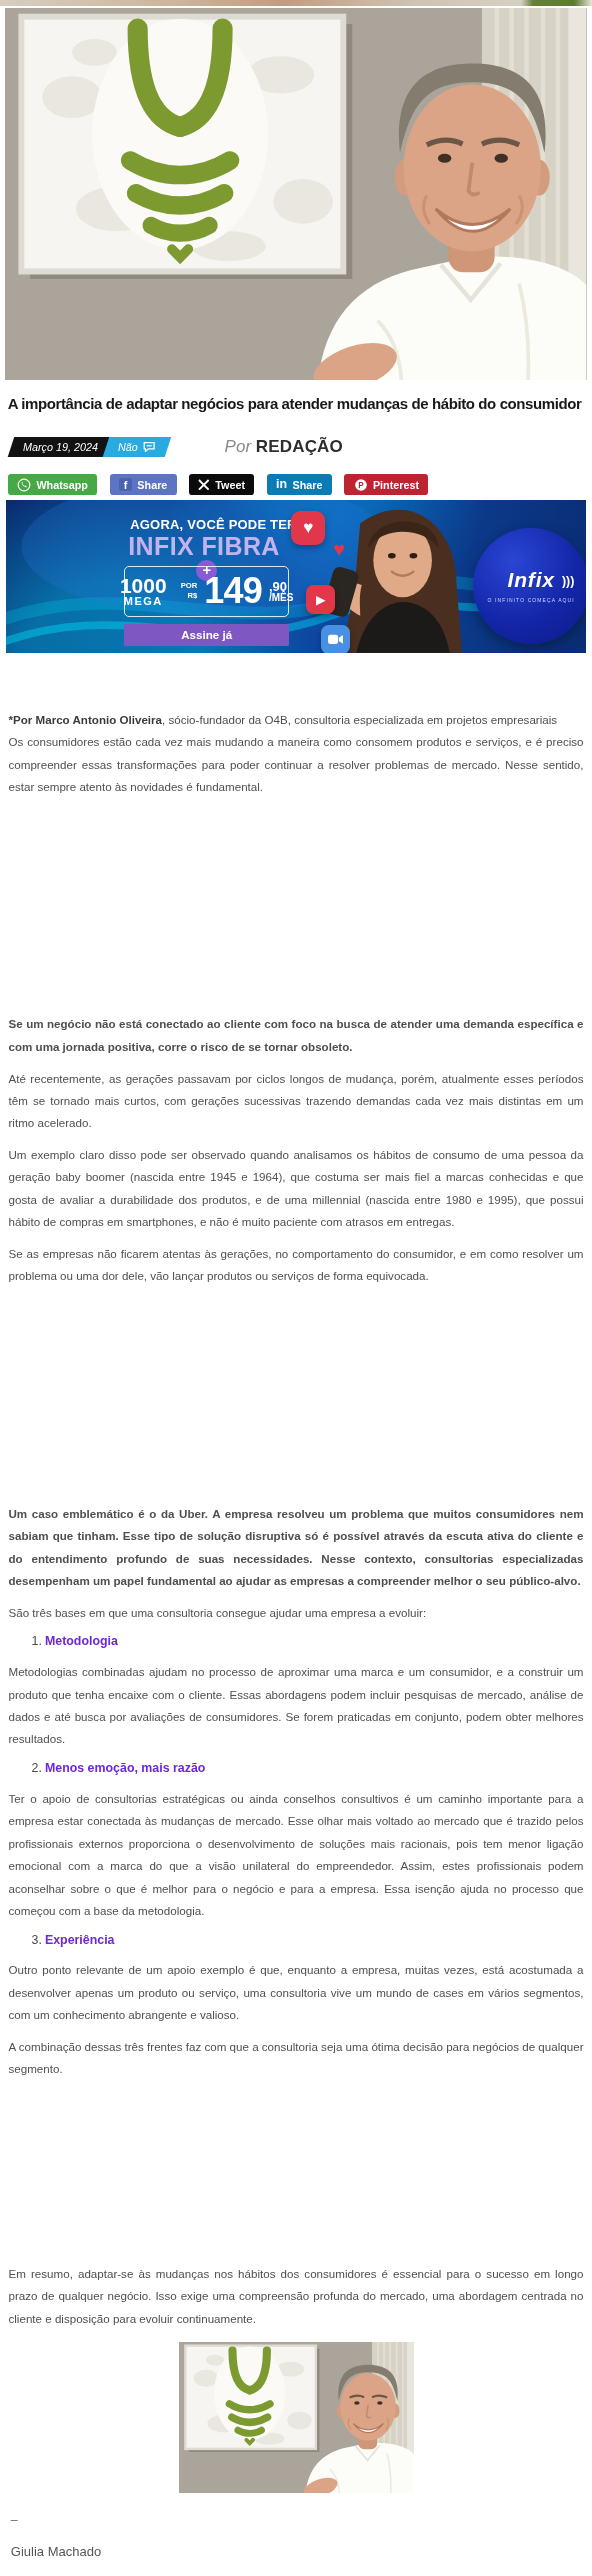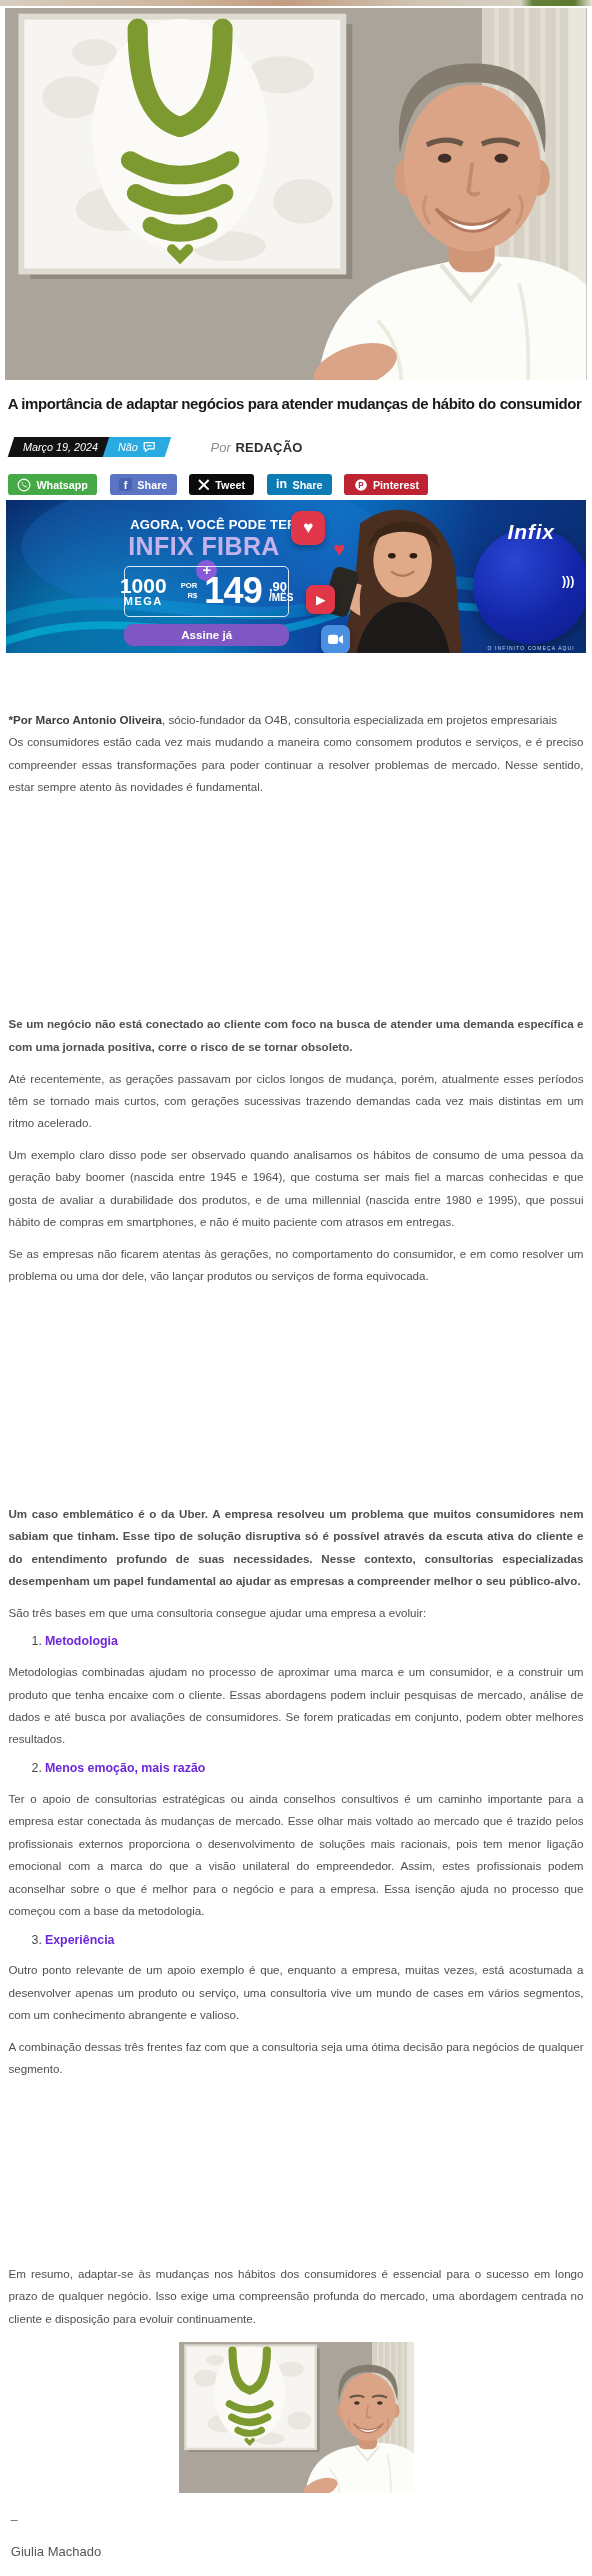"Por REDAÇÃO" .byline { font-size: 13px -> 17px; margin-left: 43px -> 57px }
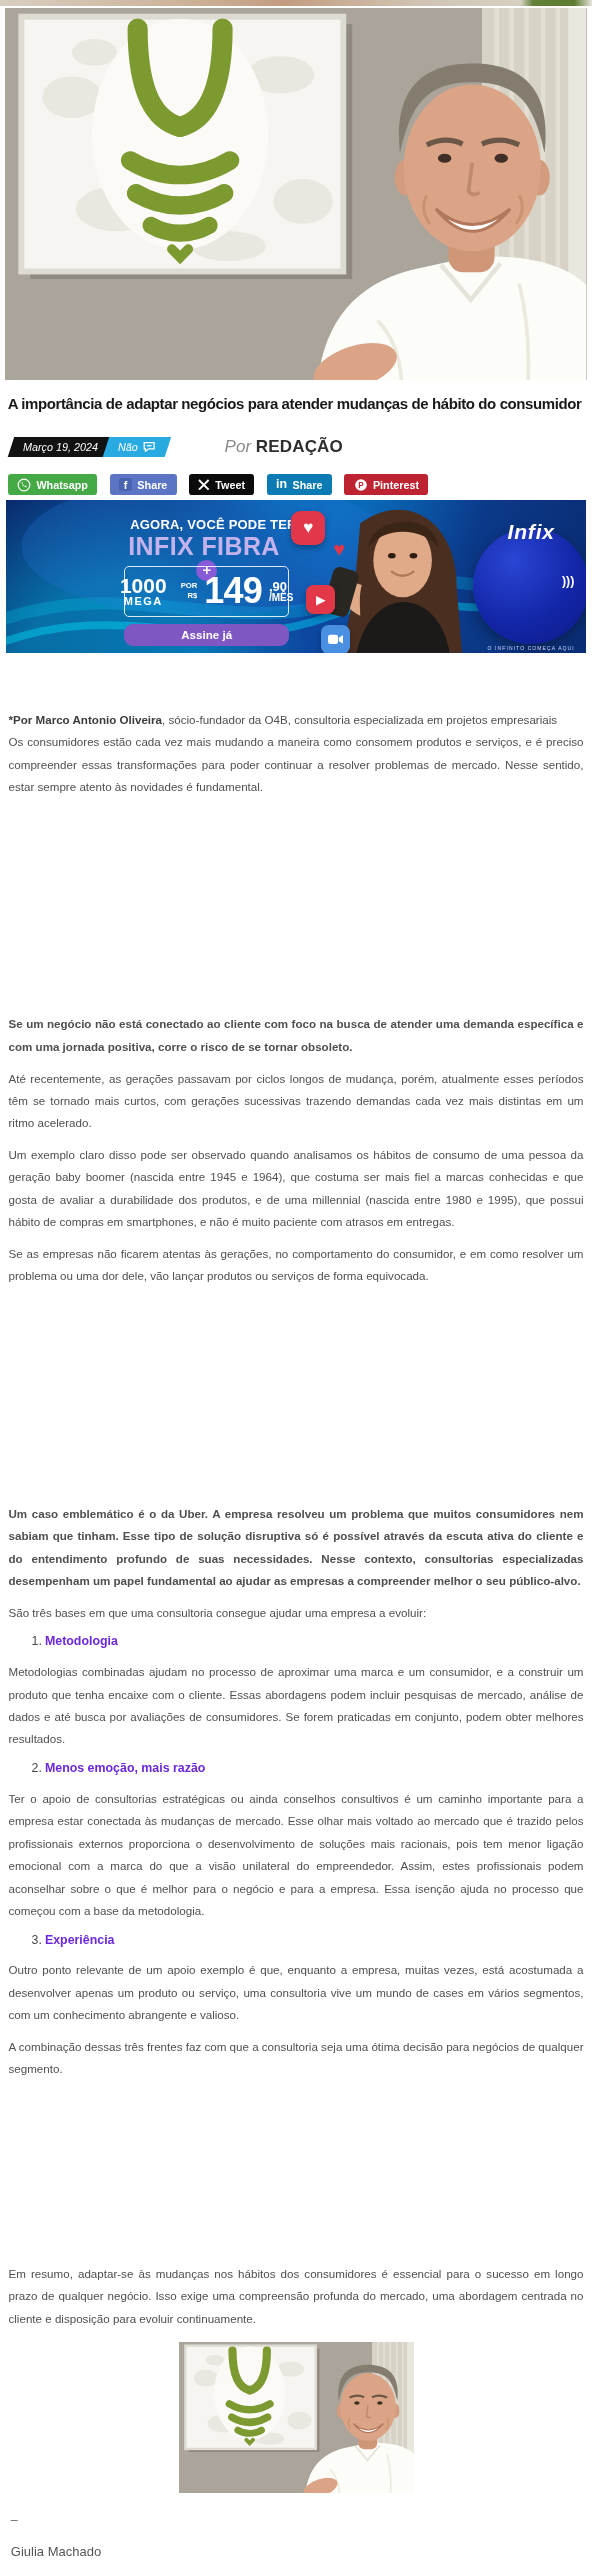"Infix" .ad-logo { gap: 48px -> none }
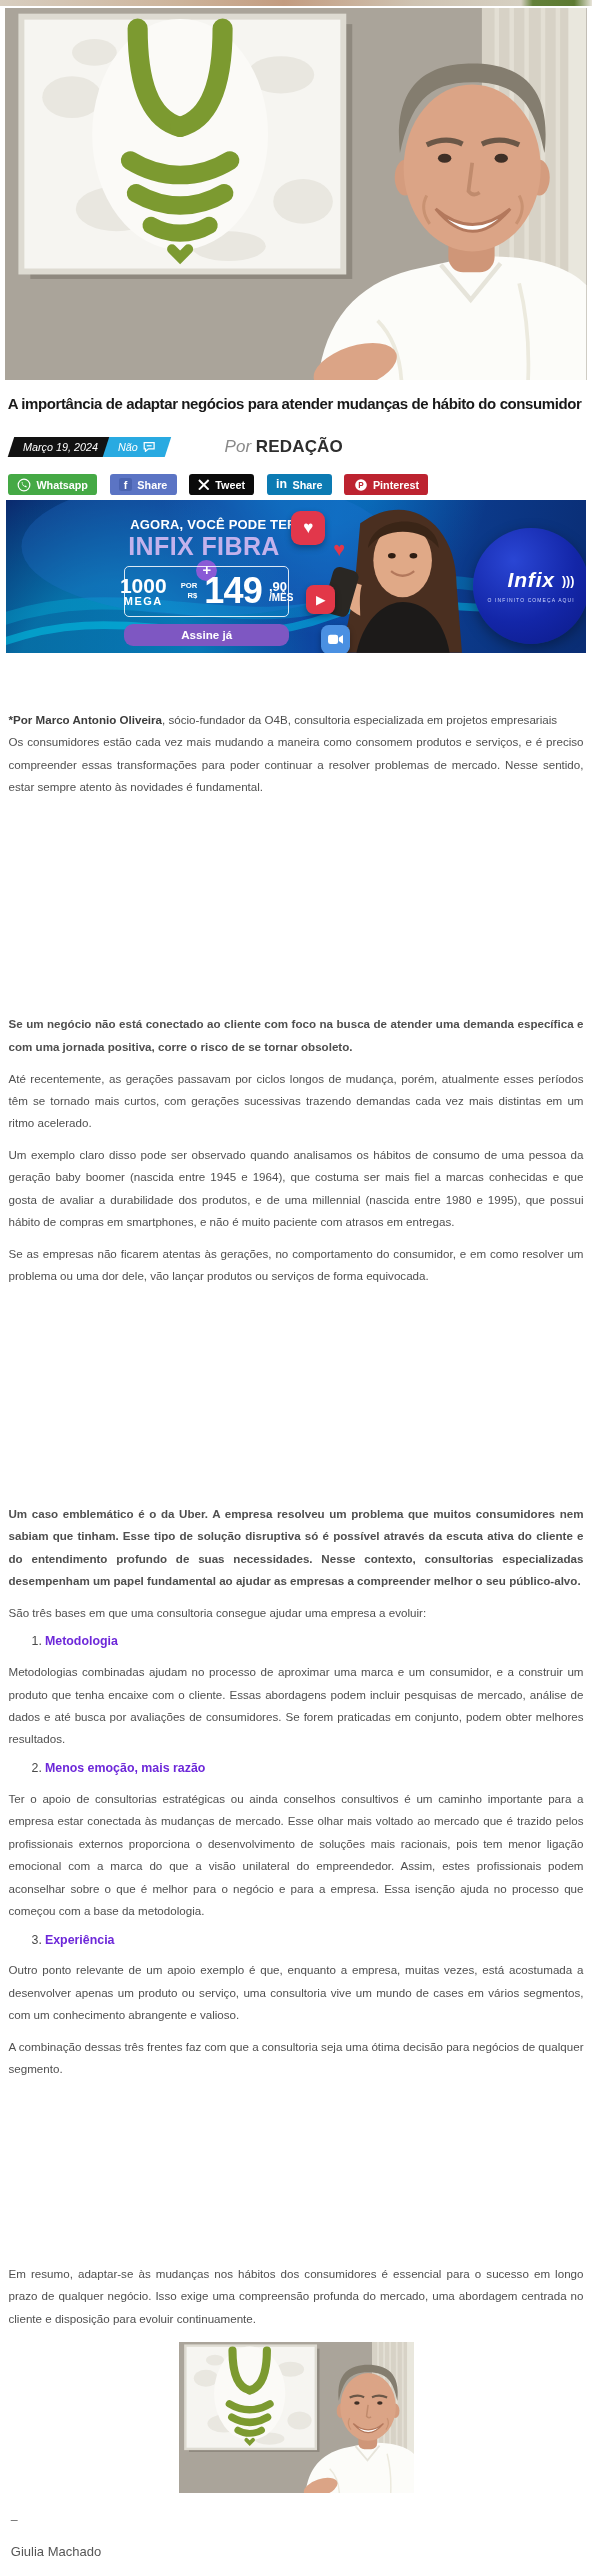"Assine já" .ad-cta { border-radius: 9px -> 1px }
